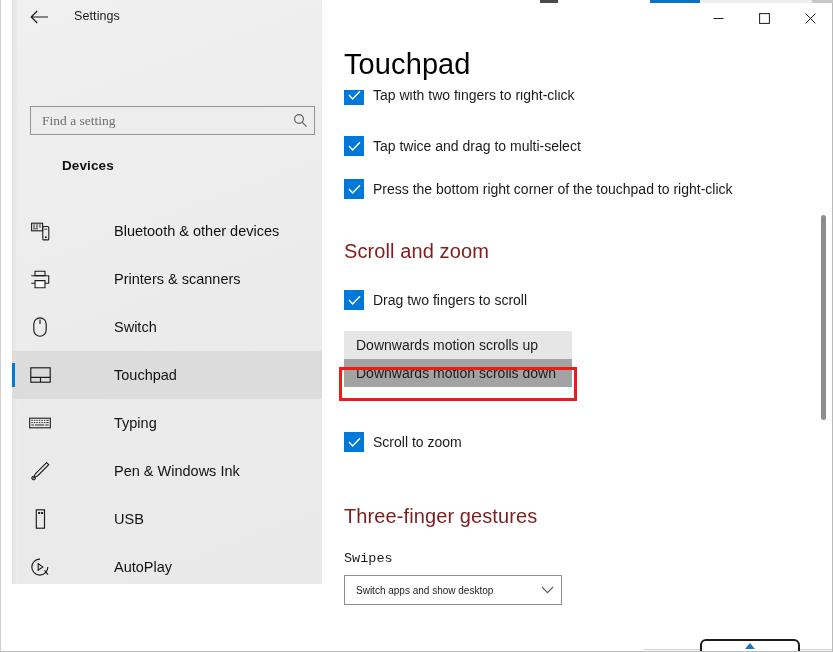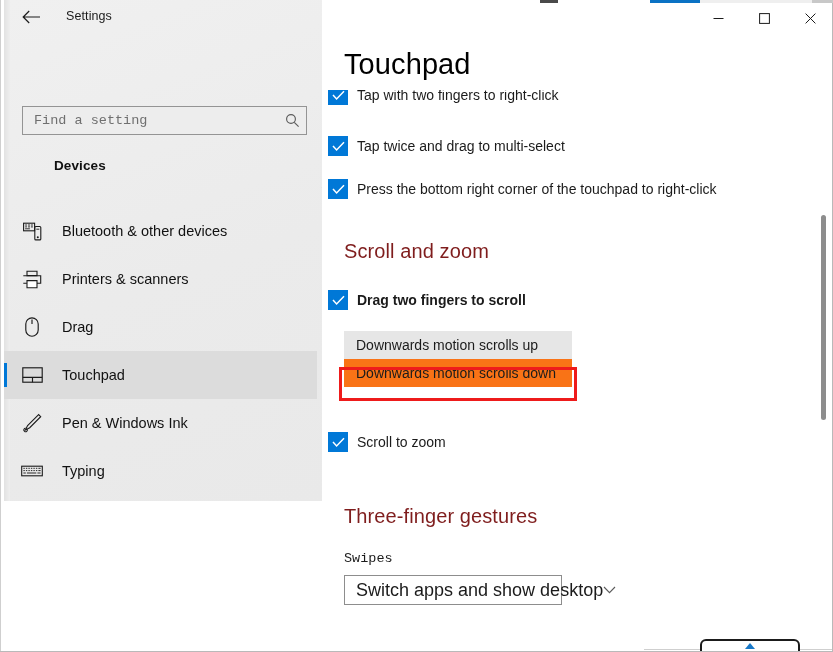"Settings" .sidebar { height: 501px -> 584px; left: 4px -> 12px }
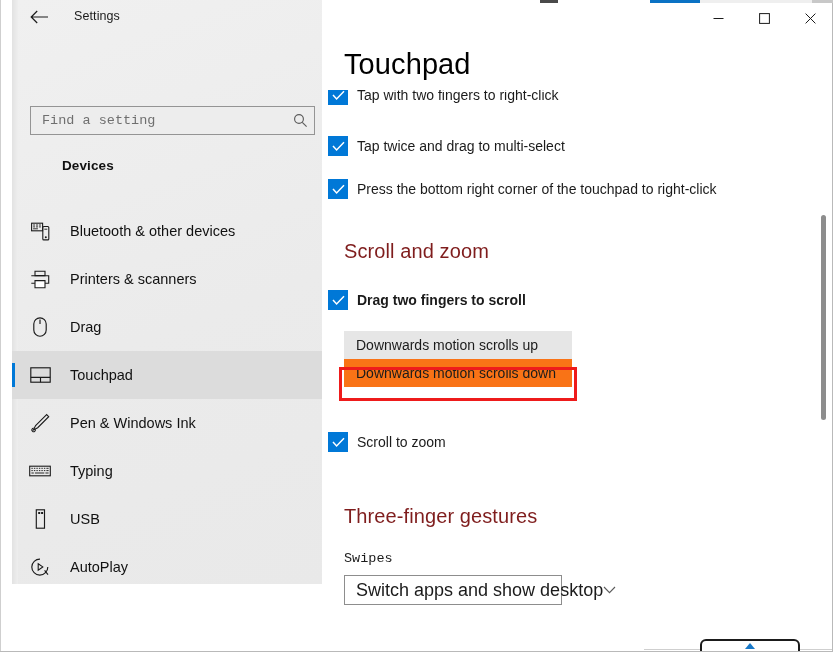"Tap with two fingers to" .cb-row { left: 6px -> 22px }
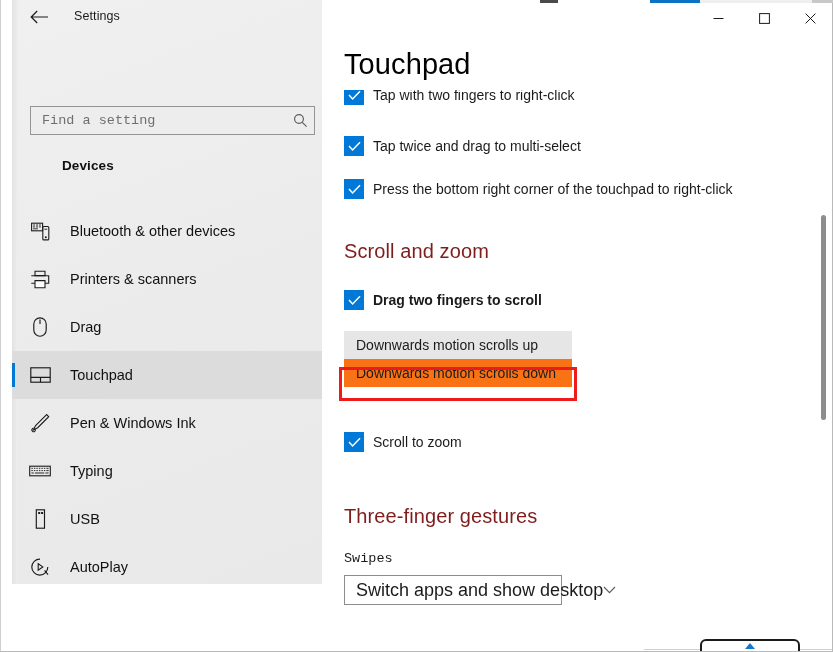"Find a setting" .search-input { font-family: Liberation Mono, monospace -> Liberation Serif, serif }
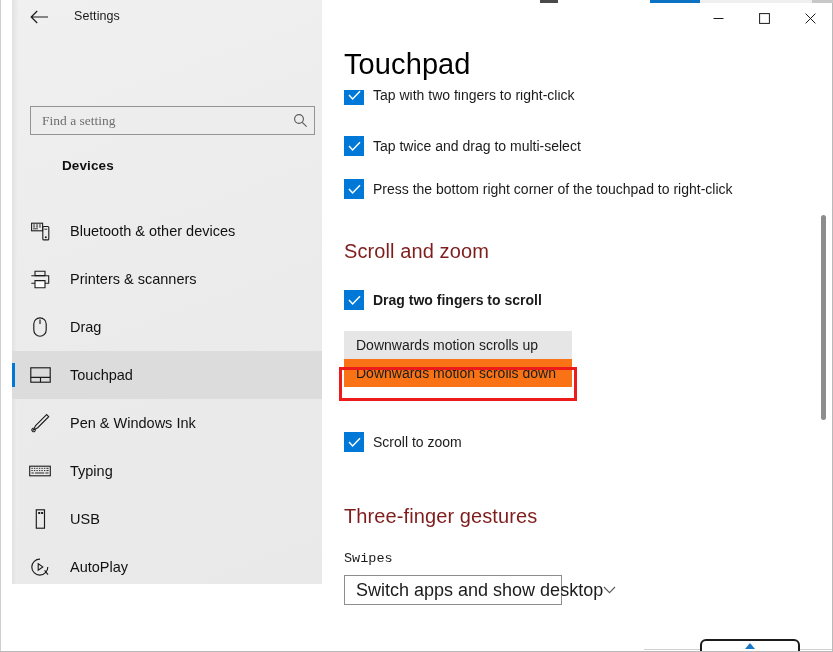"Bluetooth & other devices" .nav-item { gap: none -> 44px }
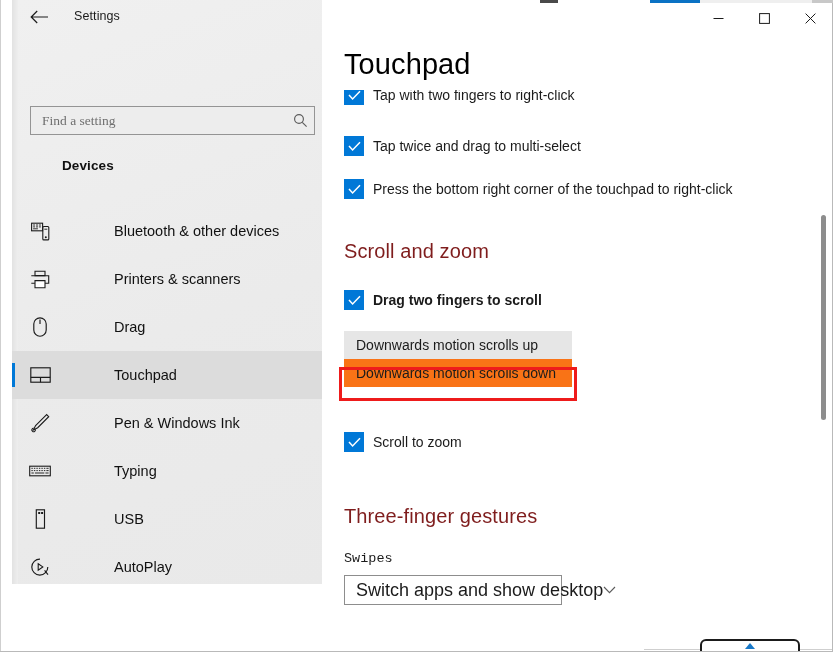"Drag two fingers to scroll" div.cb-row { font-weight: bold -> none }
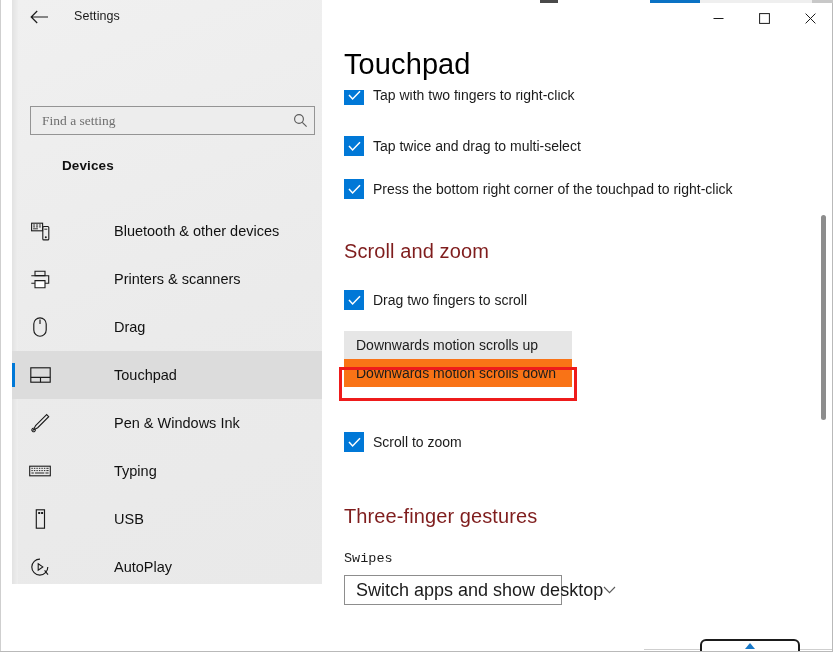"Drag" span.nav-lbl { text: Drag -> Switch }
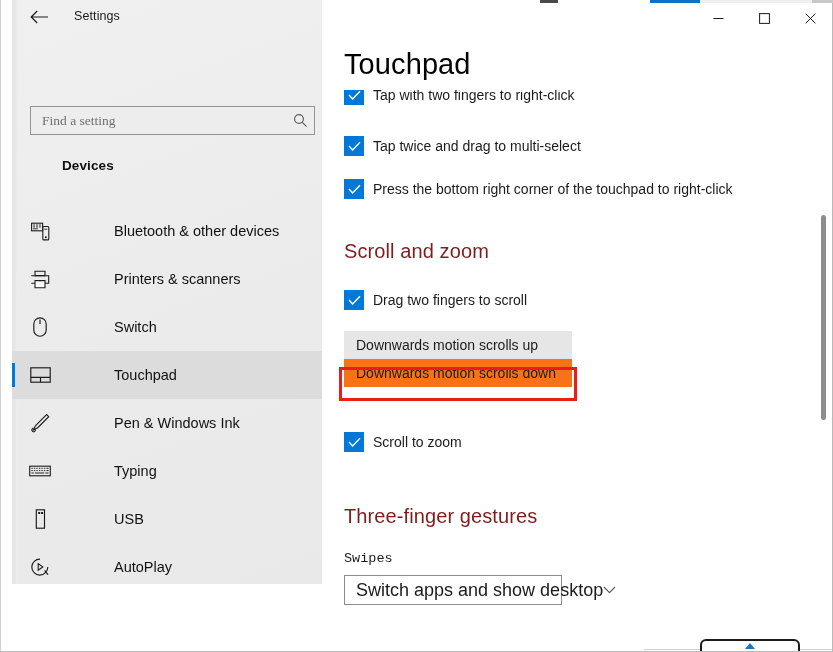"Downwards motion scrolls down" .dd-opt.highlighted { background: #f97316 -> #a3a3a3 }
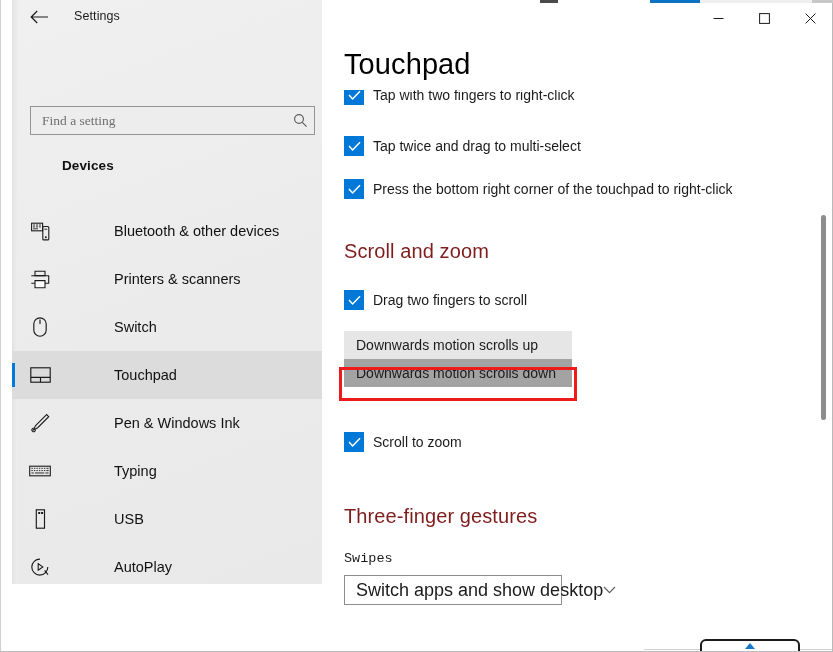"Pen & Windows Ink" div.nav-item { order: before "Typing" -> after "Typing" }
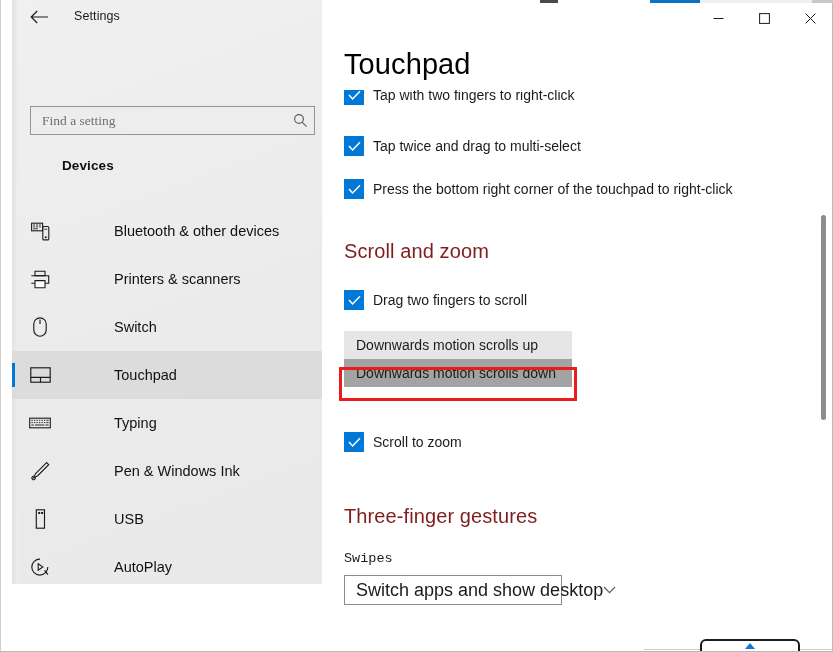"Switch apps and show desktop" .select-val { font-size: 18px -> 10px }
